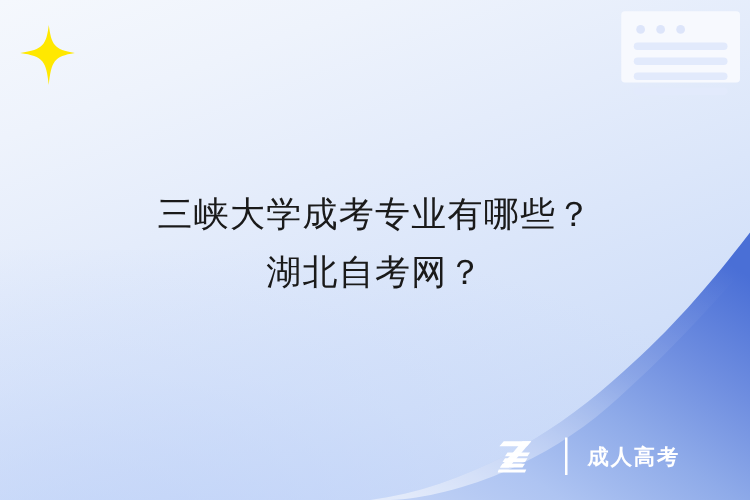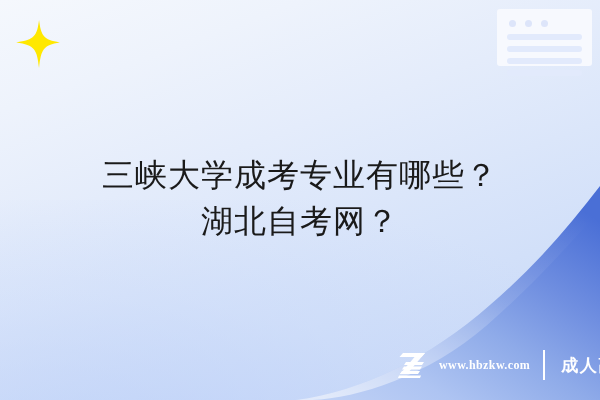"三峡大学成考专业有哪些？" .headline { font-family: Liberation Serif, serif -> Liberation Mono, monospace; font-size: 32px -> 28px }
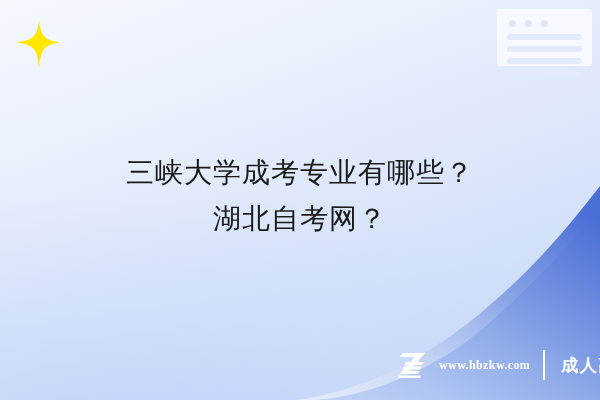"www.hbzkw.com" span.logo-url { html: <span>www.hbzkw.com</span> -> none }
